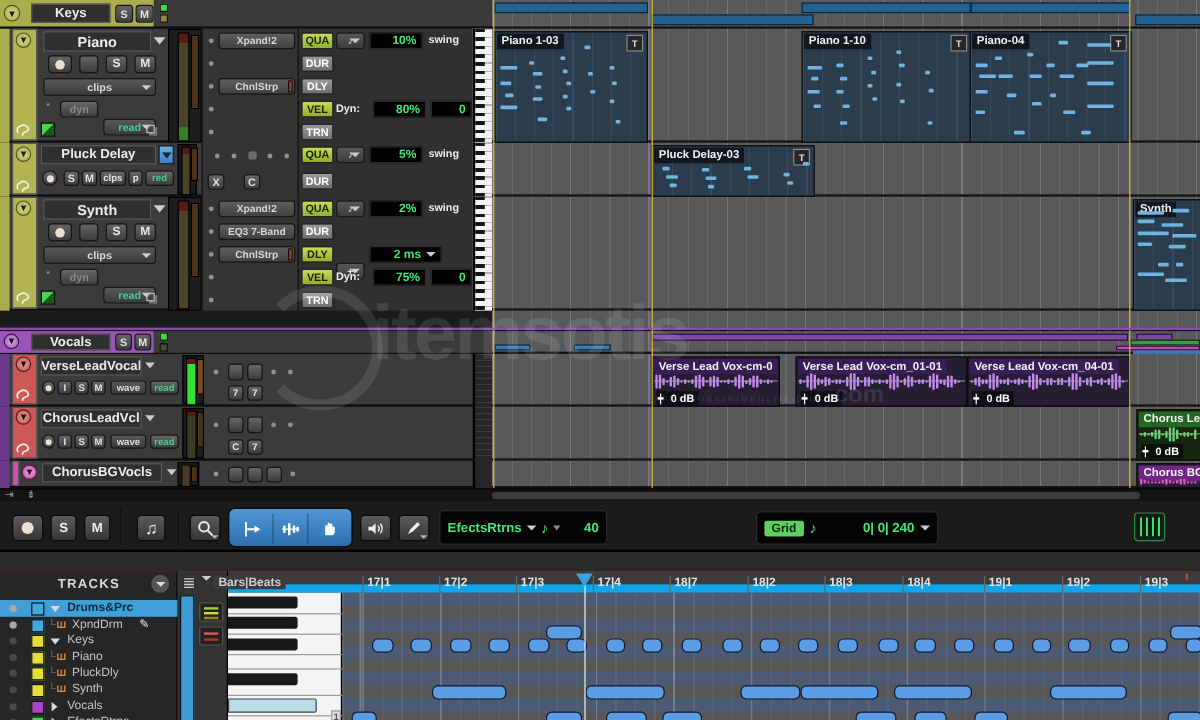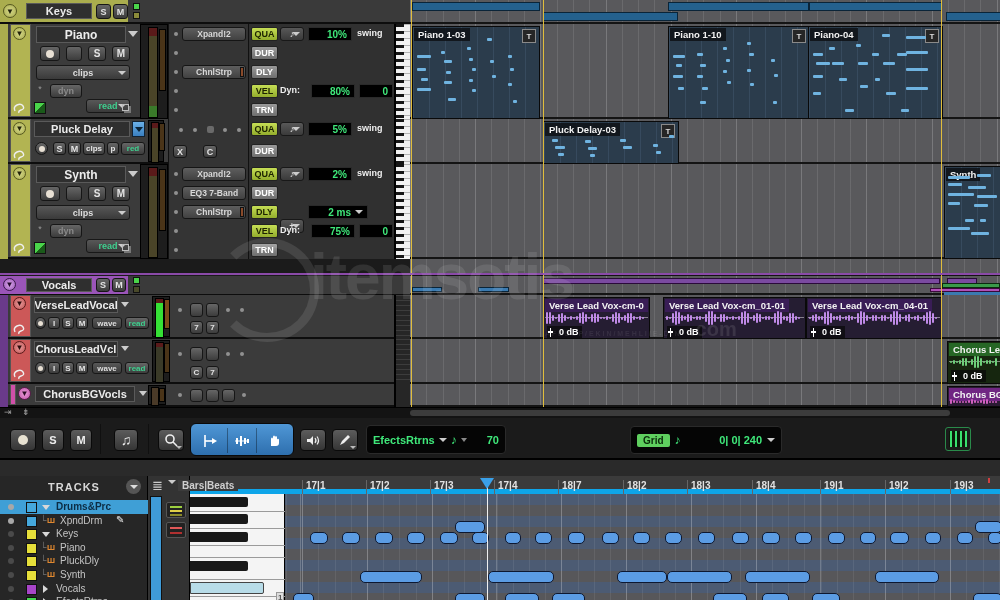"70" span.grn { text: 70 -> 40 }
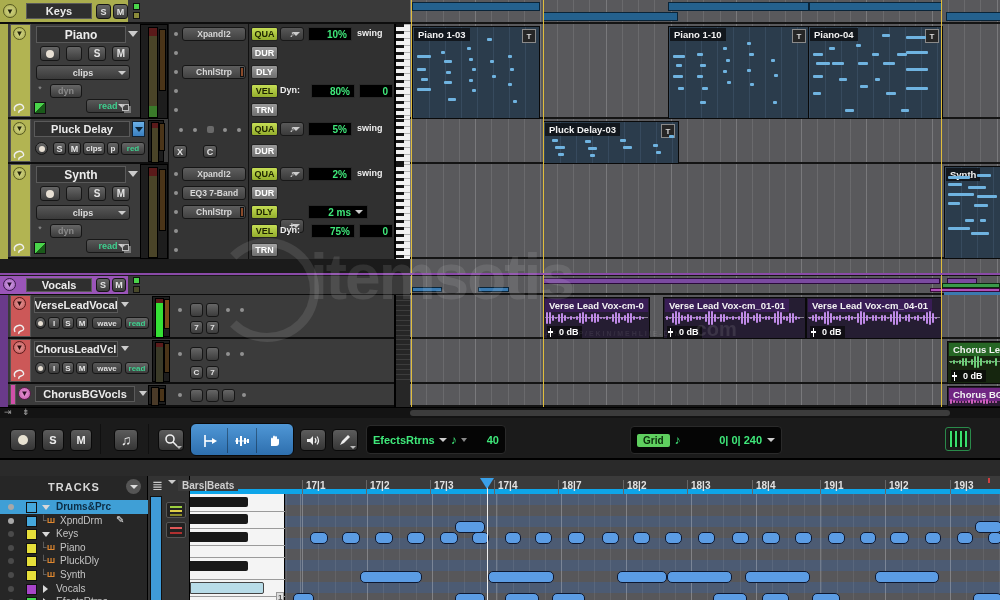"Bars|Beats" div.abs { border-bottom: 5px solid #0ea5e9 -> 7px solid #0ea5e9 }
